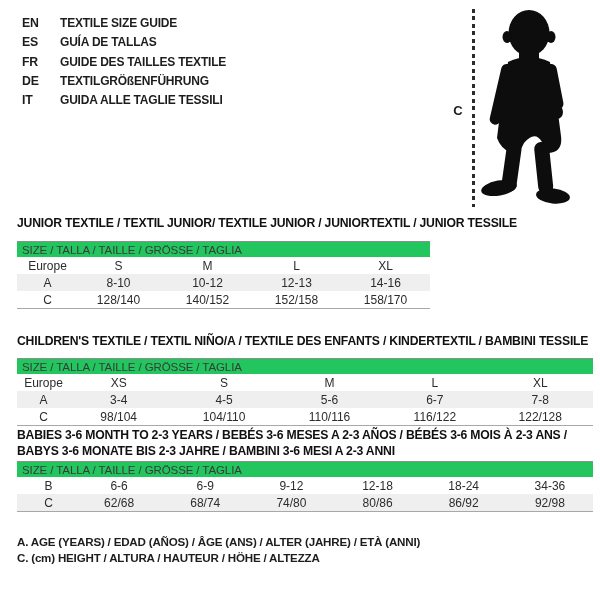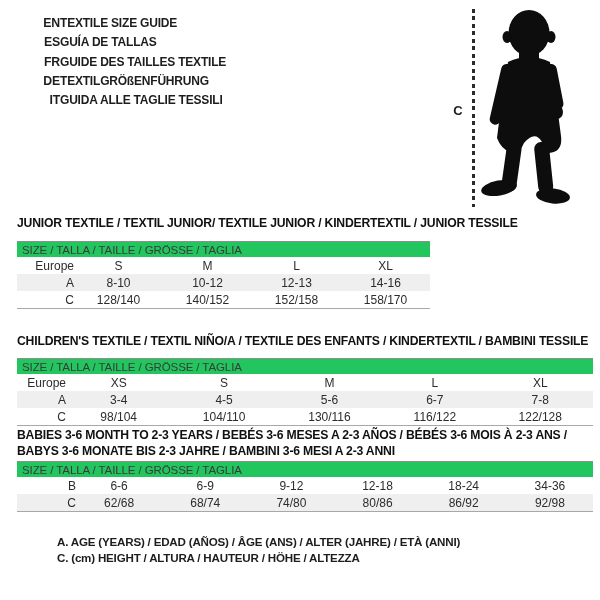"EN" .lang-code { text-align: right -> none }
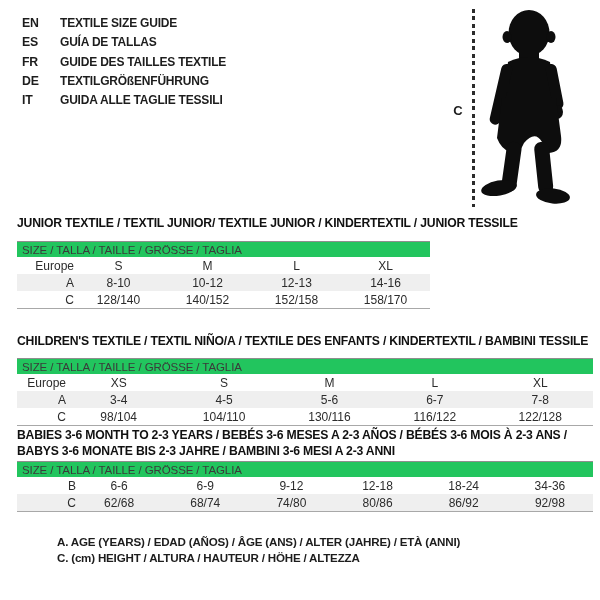"JUNIOR TEXTILE / TEXTIL JUNIOR/" div.tbl-title { text: KINDERTEXTIL -> JUNIORTEXTIL }
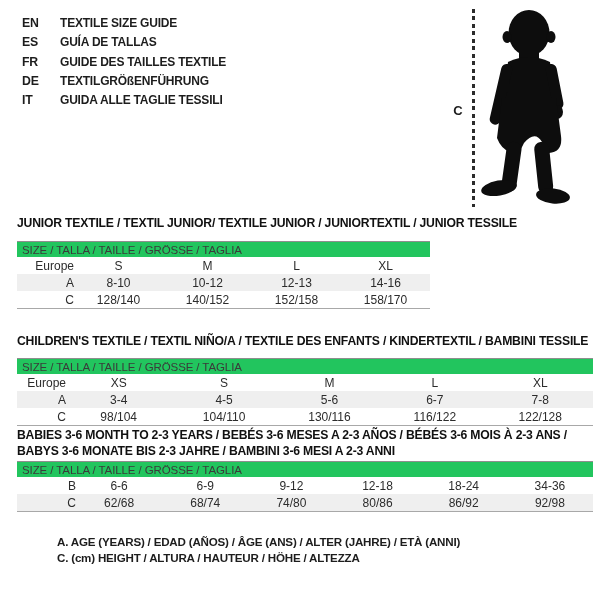"Europe" table.sizes td.lbl { text-align: right -> center }
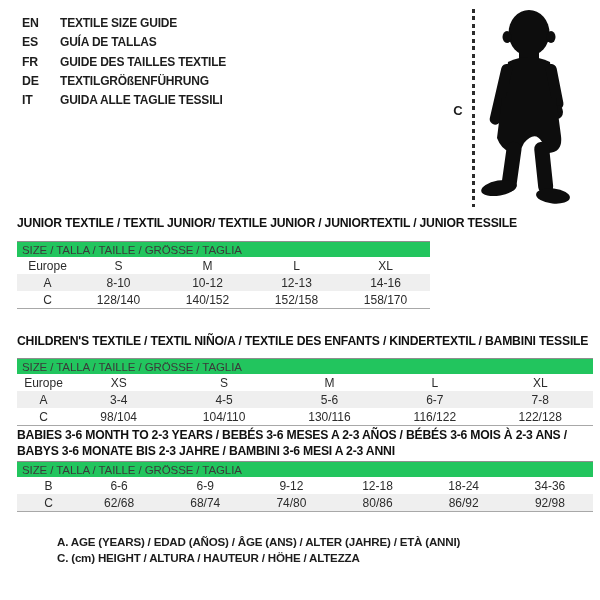"130/116" td { text: 130/116 -> 110/116 }
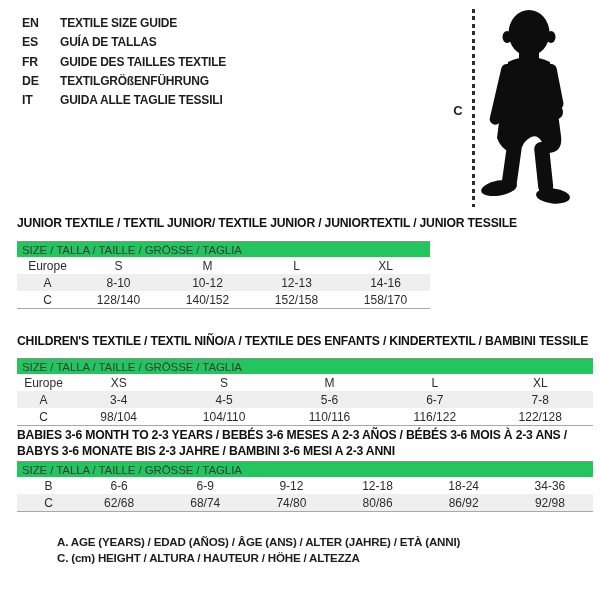"A. AGE (YEARS) / EDAD" .footnote { margin-left: 40px -> none }
